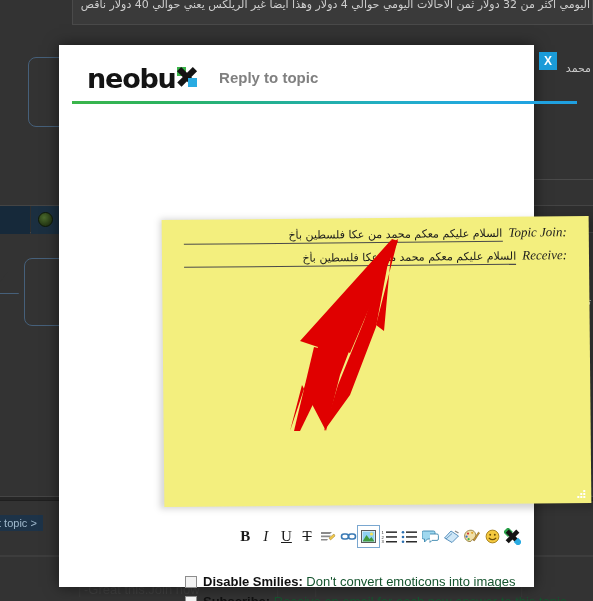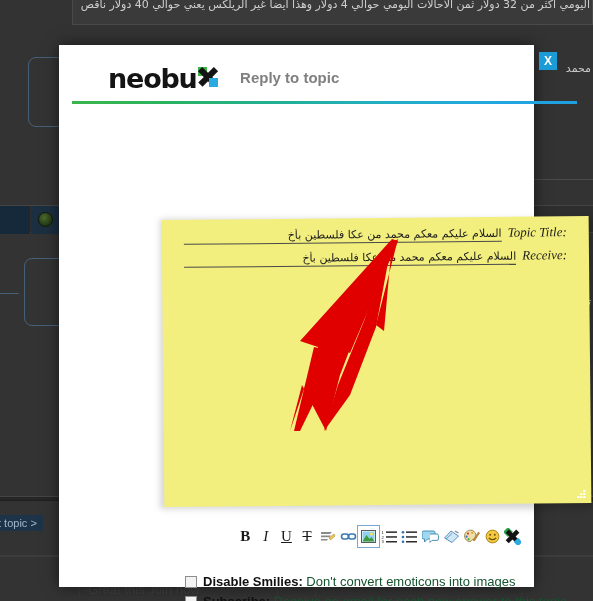"neobu Reply to topic" .modal-header { margin-left: 21px -> none }
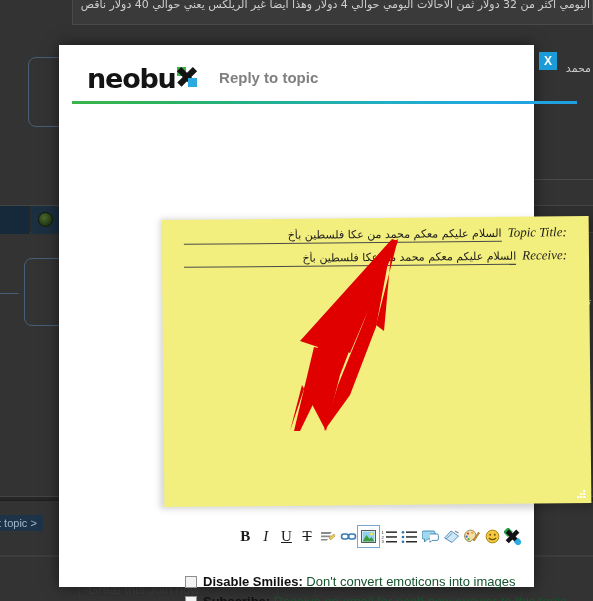"Topic Title:" span.note-label { text: Title -> Join }
